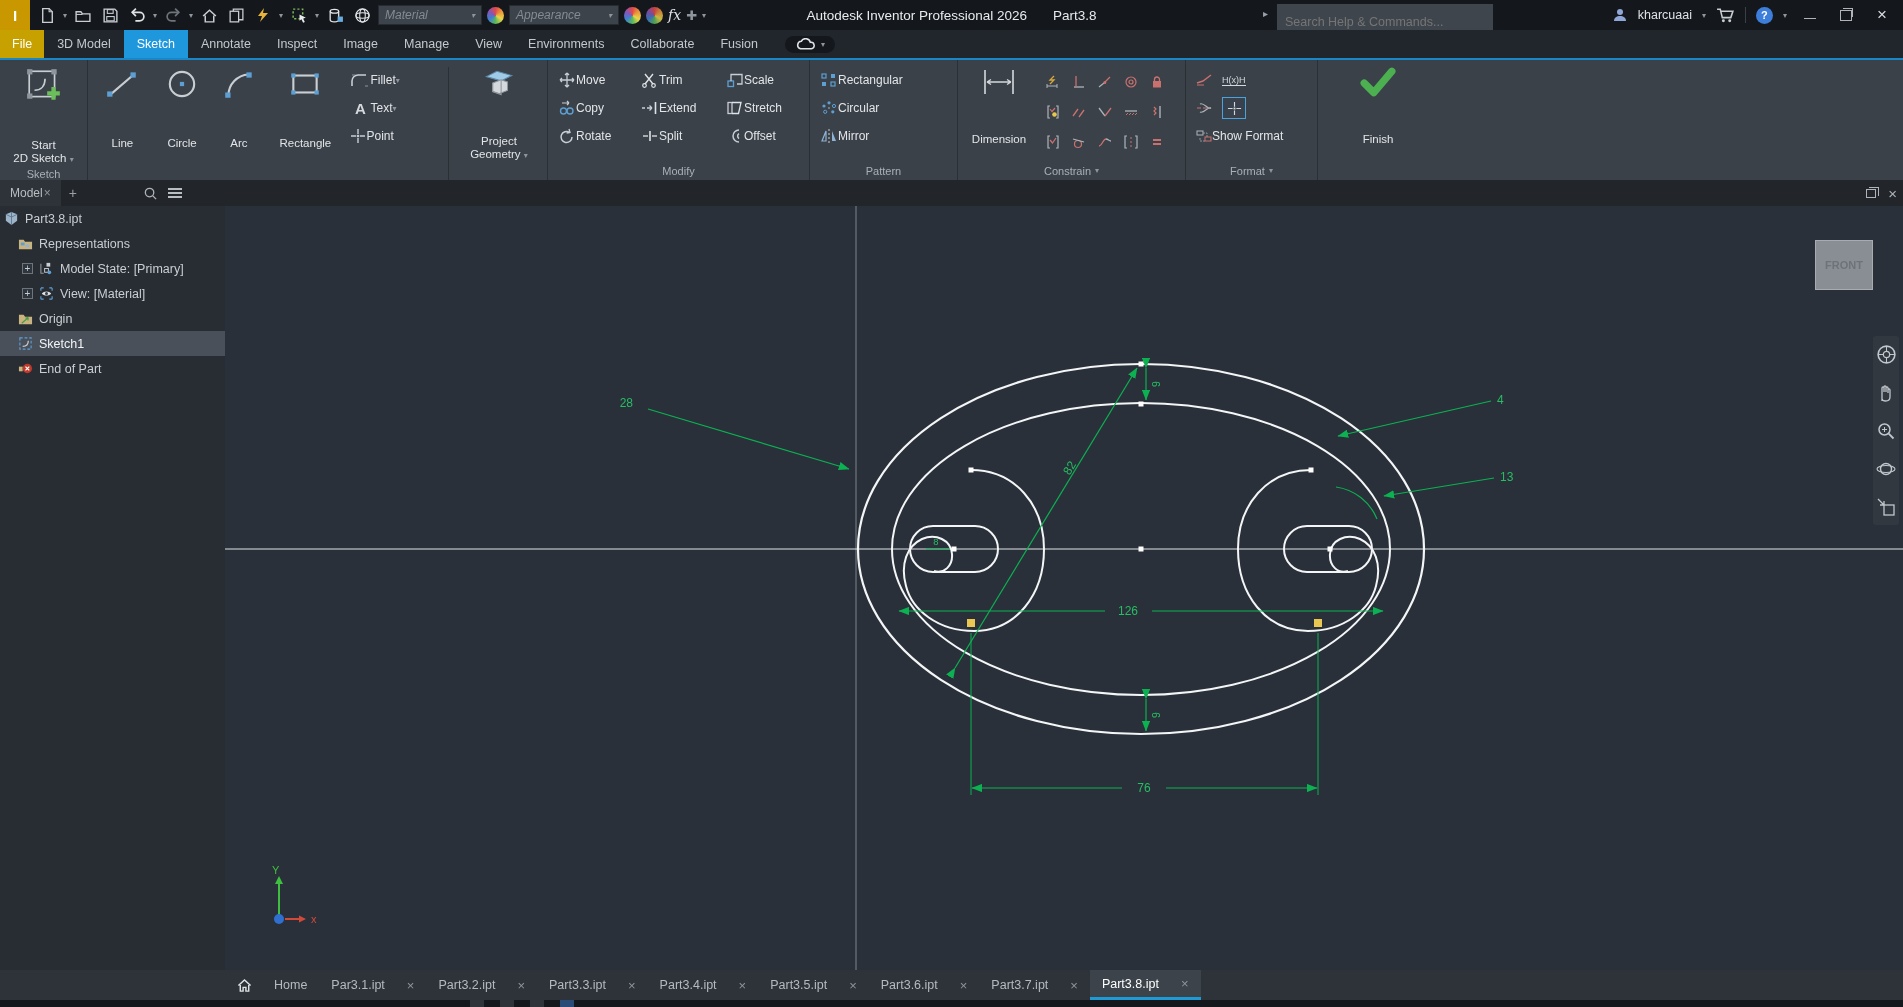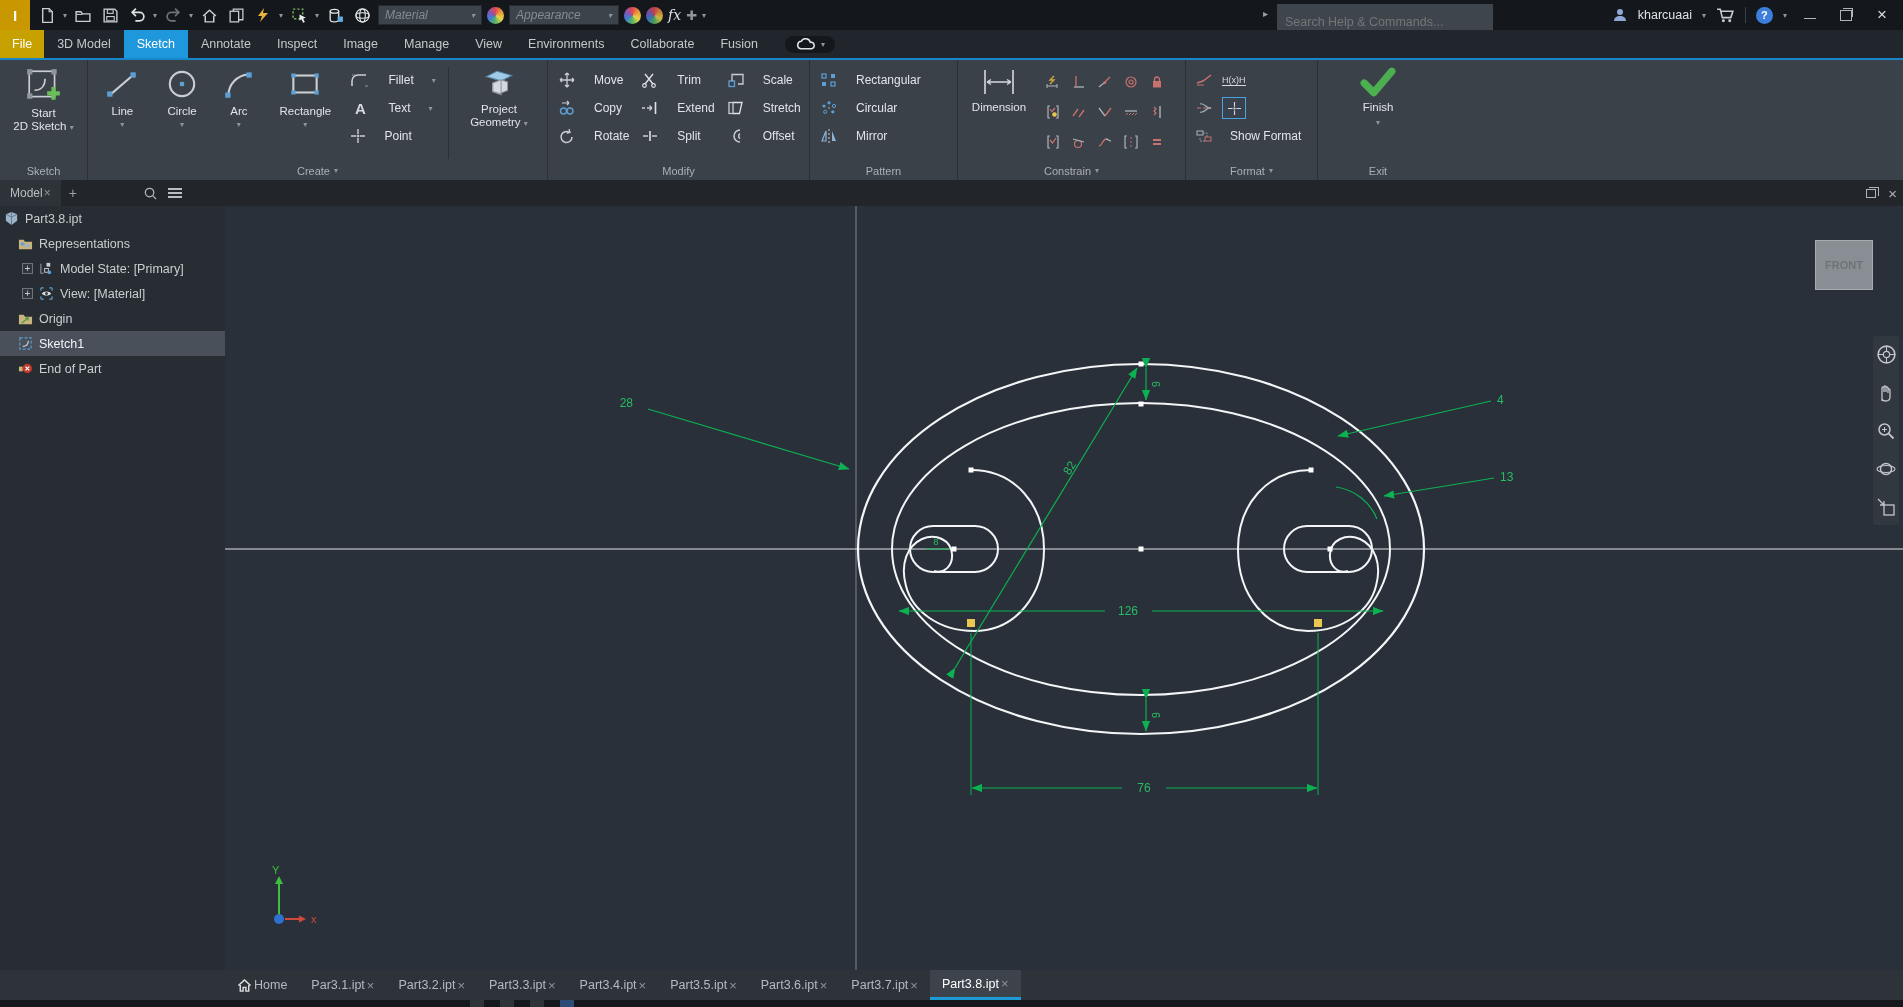"Autodesk Inventor Professional 2026" div { html: none -> <div> <span>Autodesk Inventor Professional 2026</span> <span>Part3.8</span> </div> }
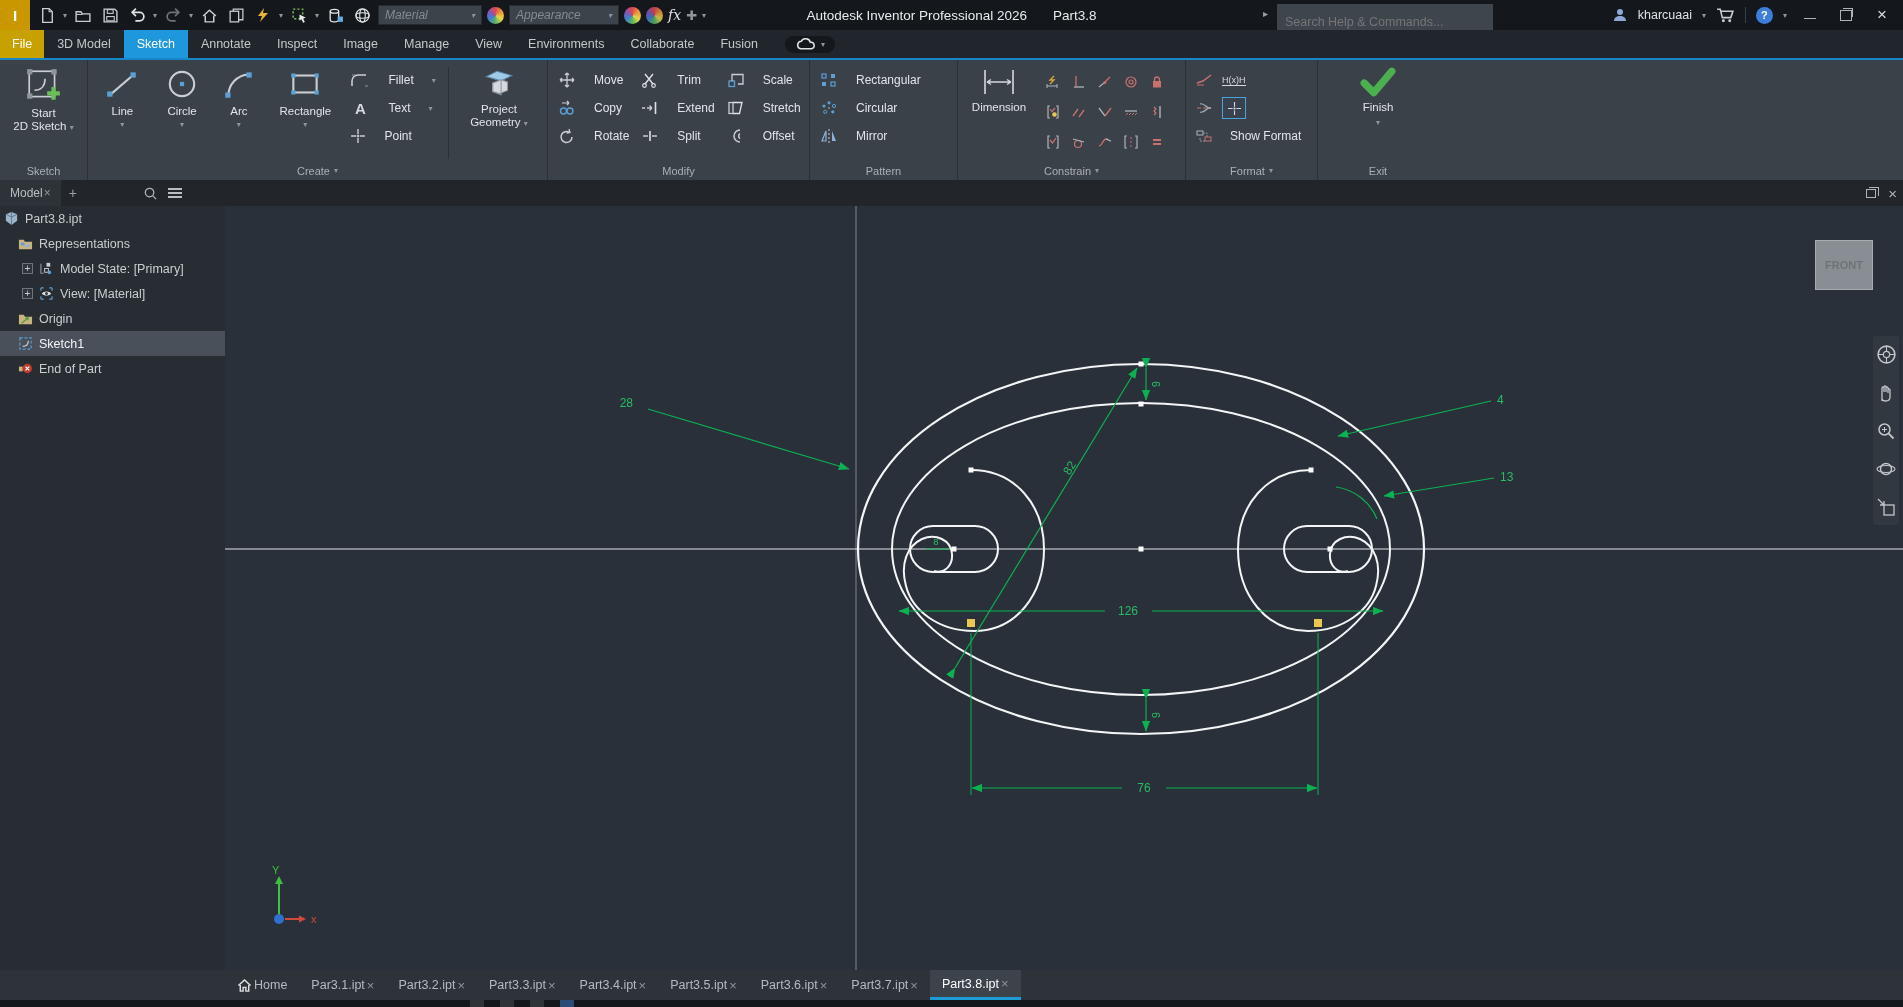"Fillet" .smallbtn { gap: 18px -> 0 }
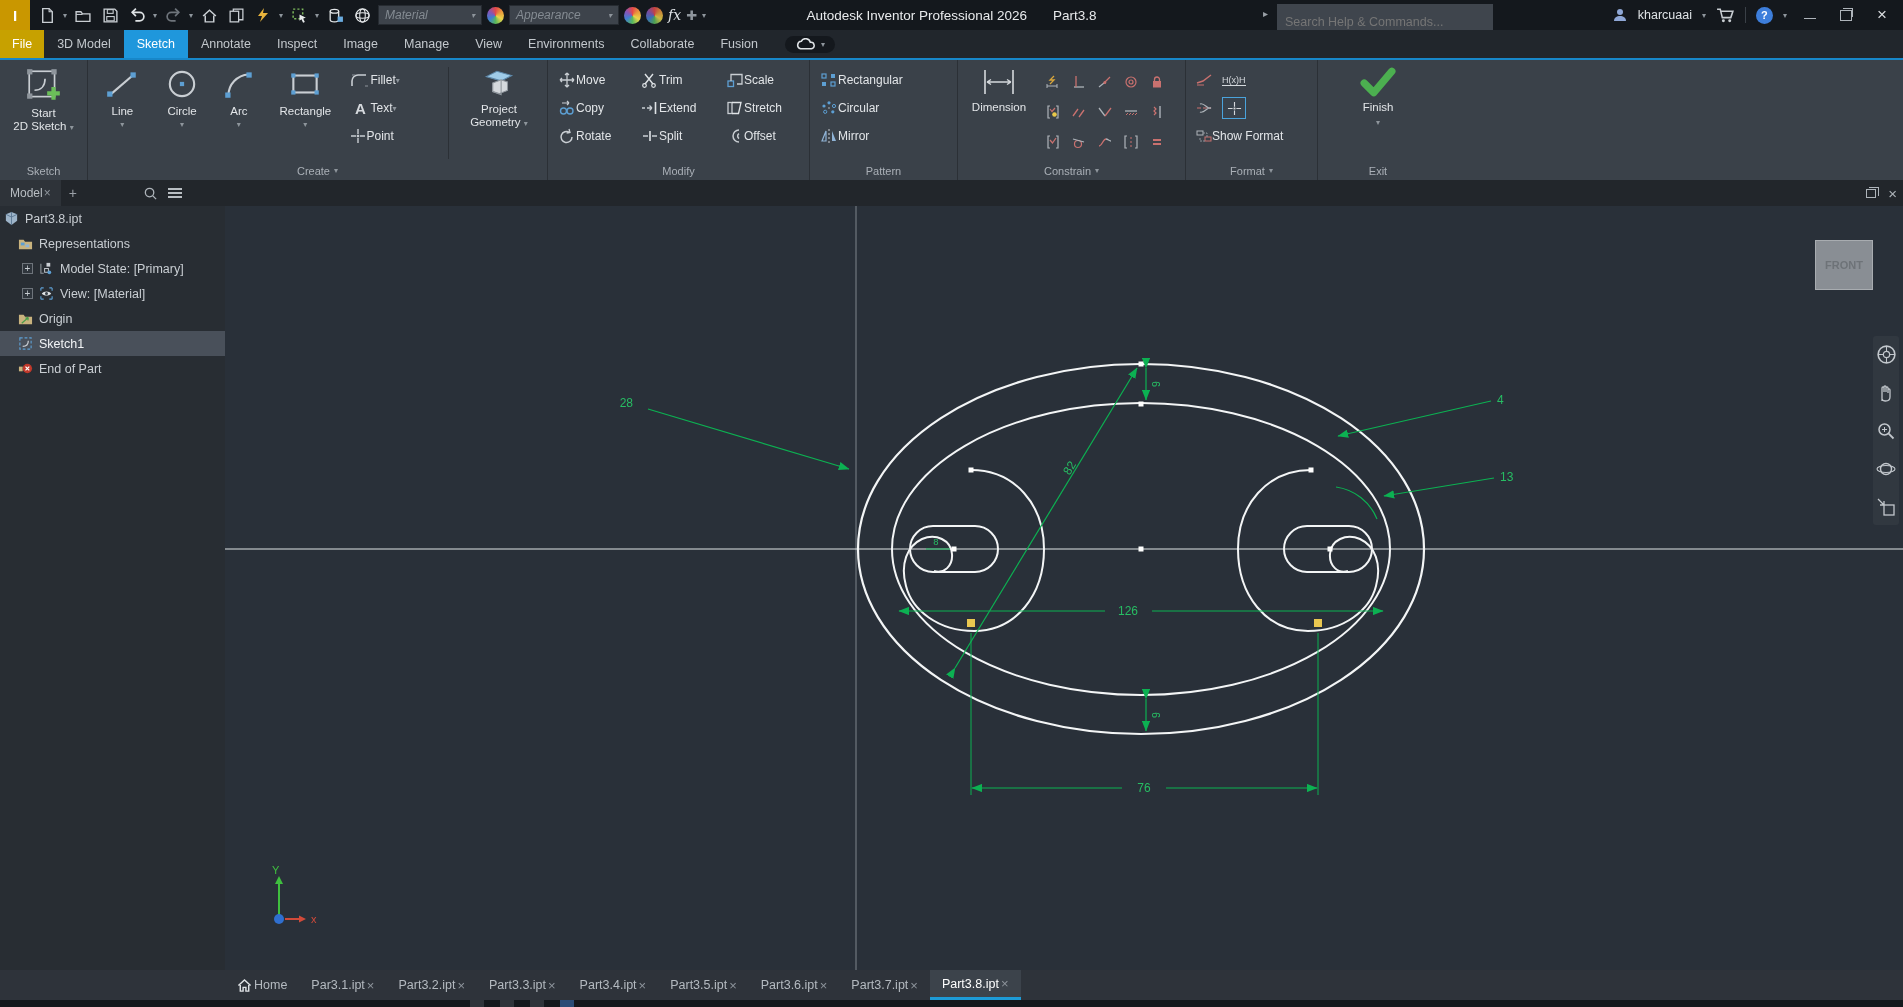"Start" .bigbtn { gap: none -> 32px }
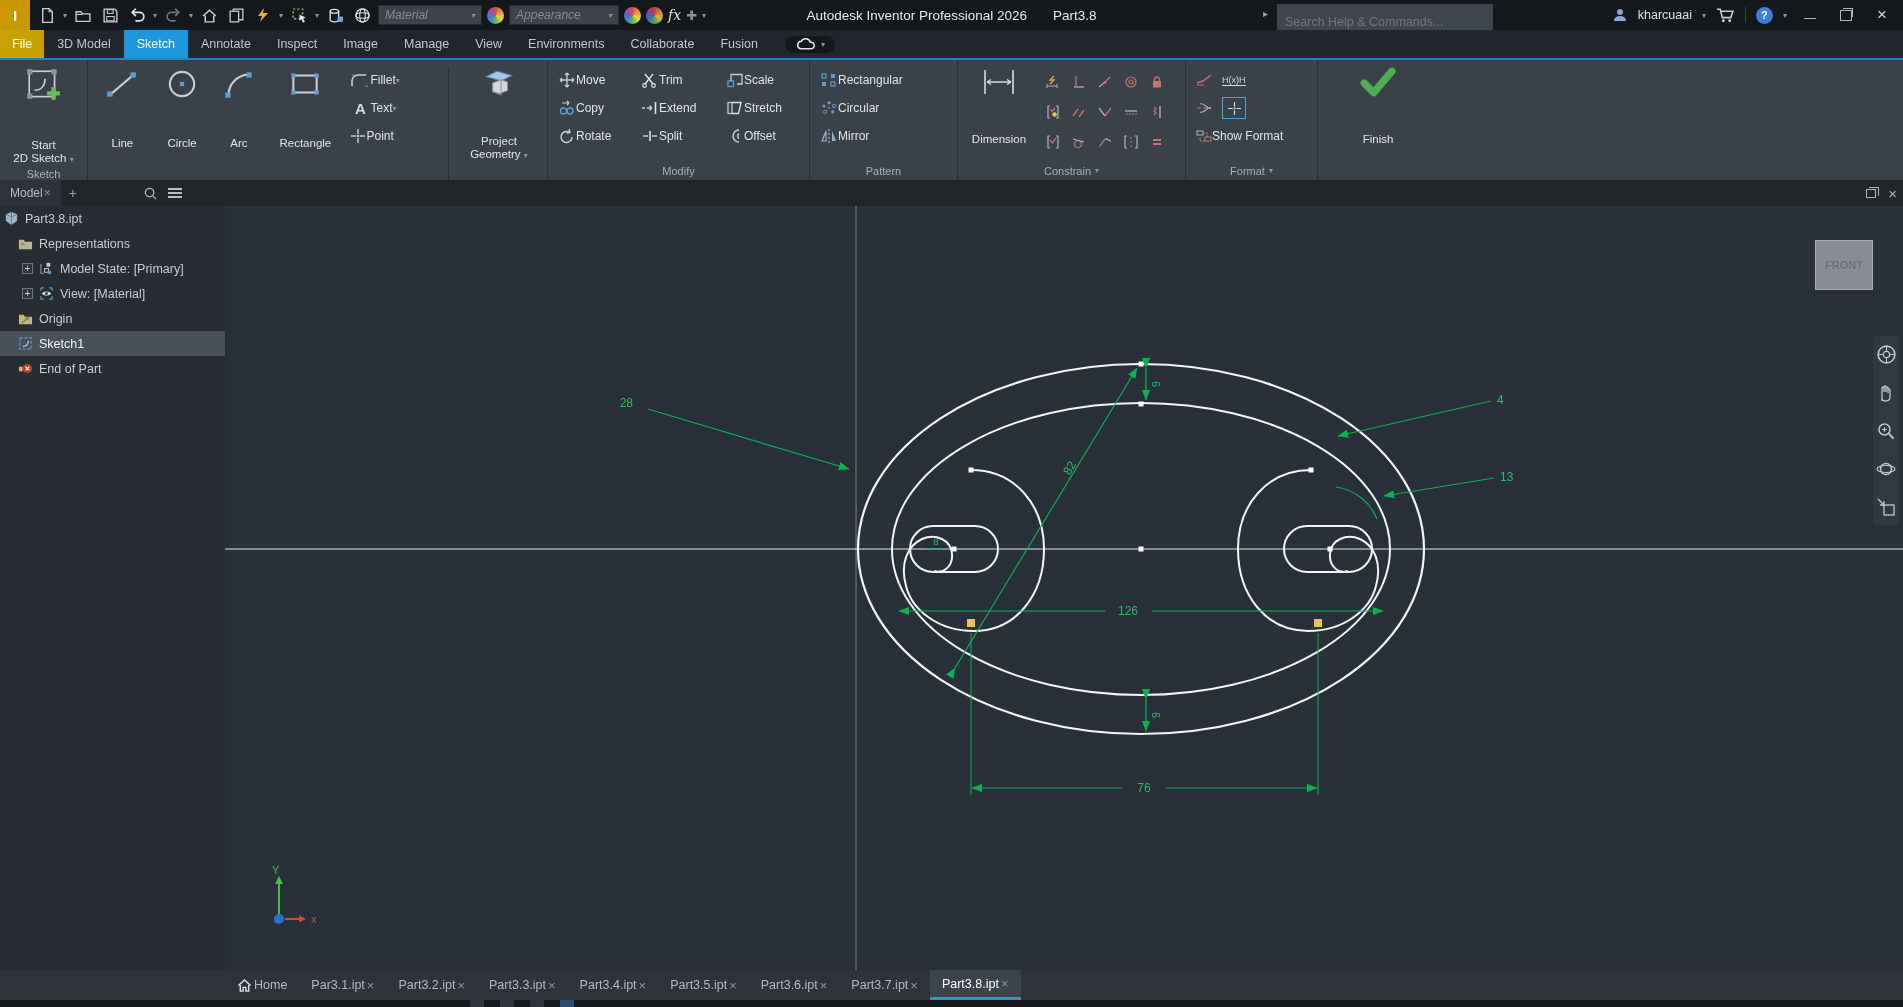"Home" .dtab { gap: 2px -> 22px }
